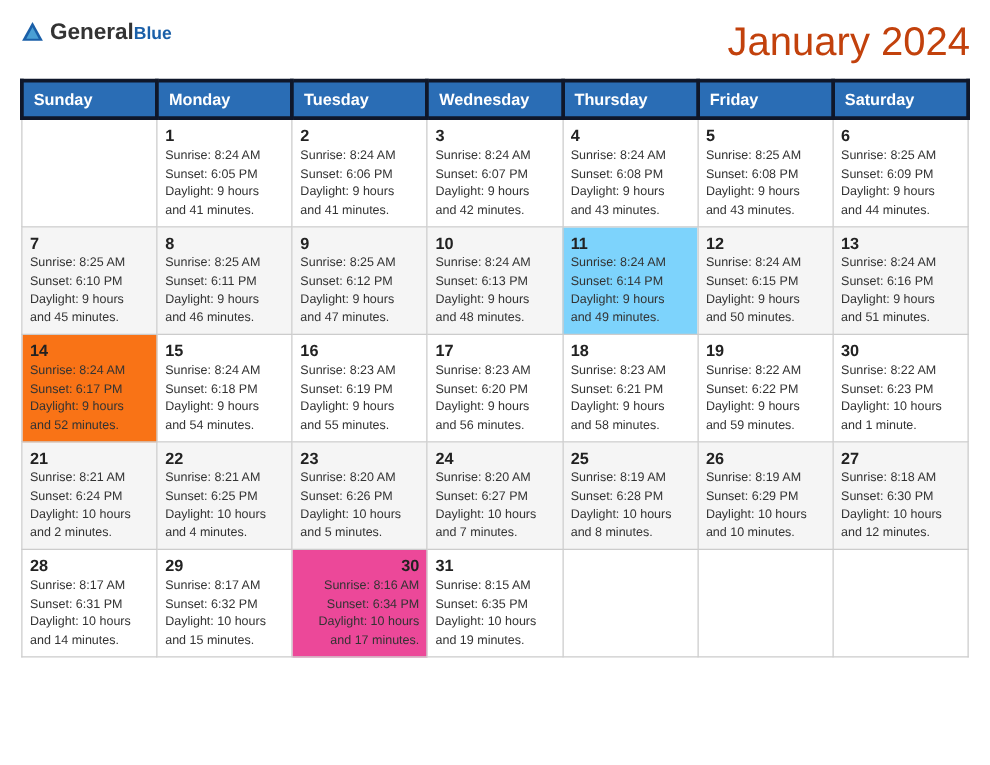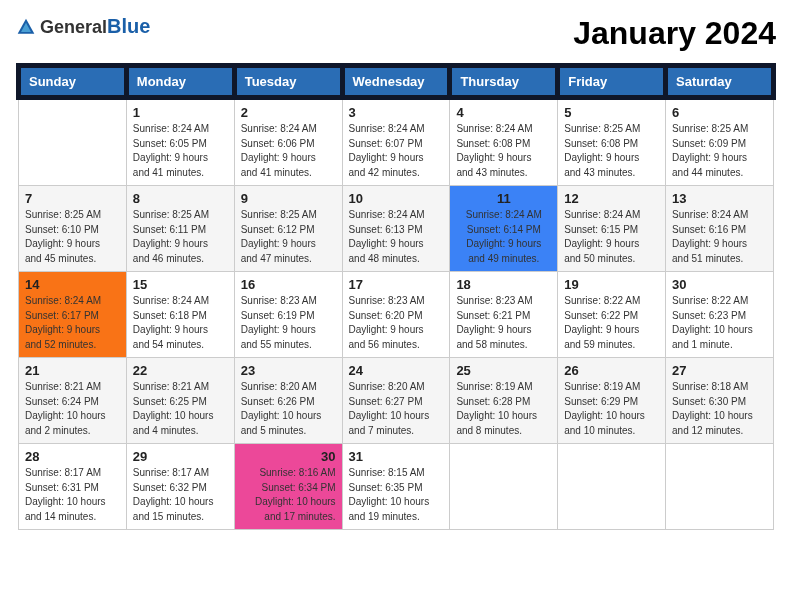"Blue" .logo-text-blue { font-size: 20px -> 14px }
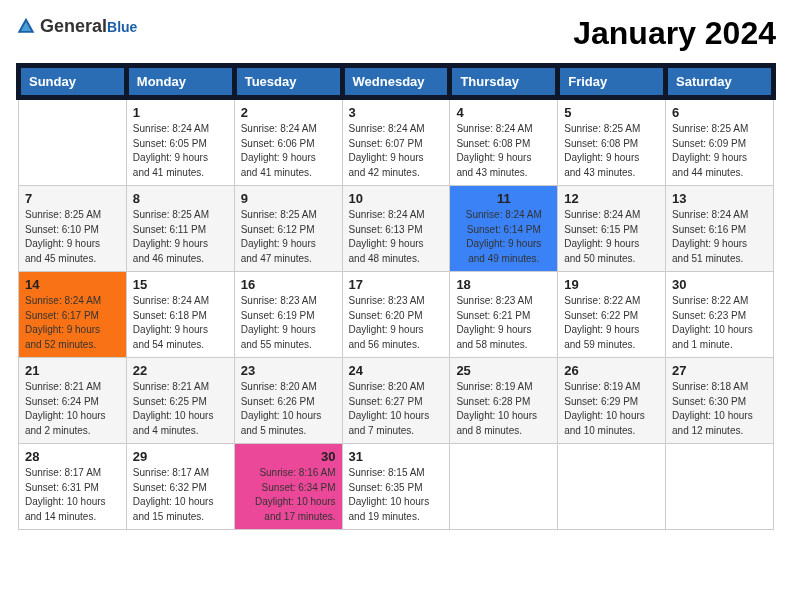"January 2024" .month-title { color: #000000 -> #c2410c; font-weight: bold -> normal }
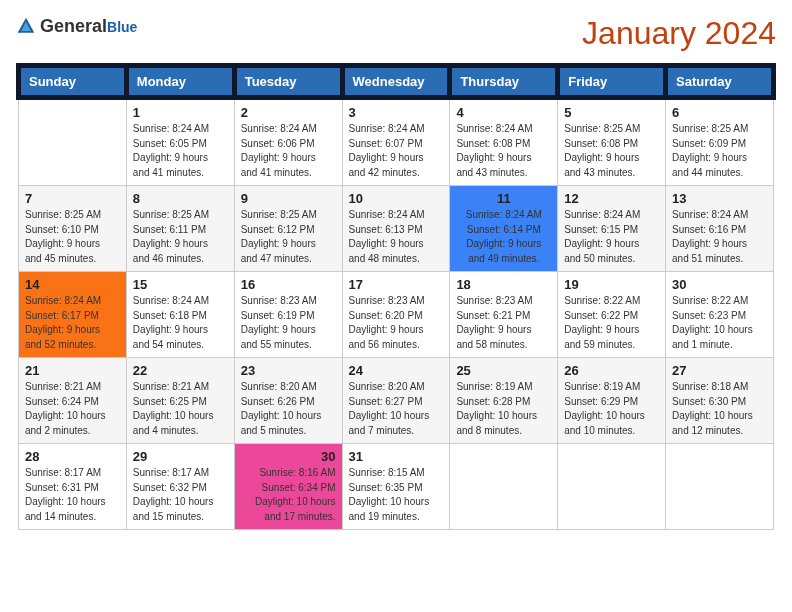"Sunday" .calendar-table th { border: 5px solid #0f172a -> 3px solid #0f172a }
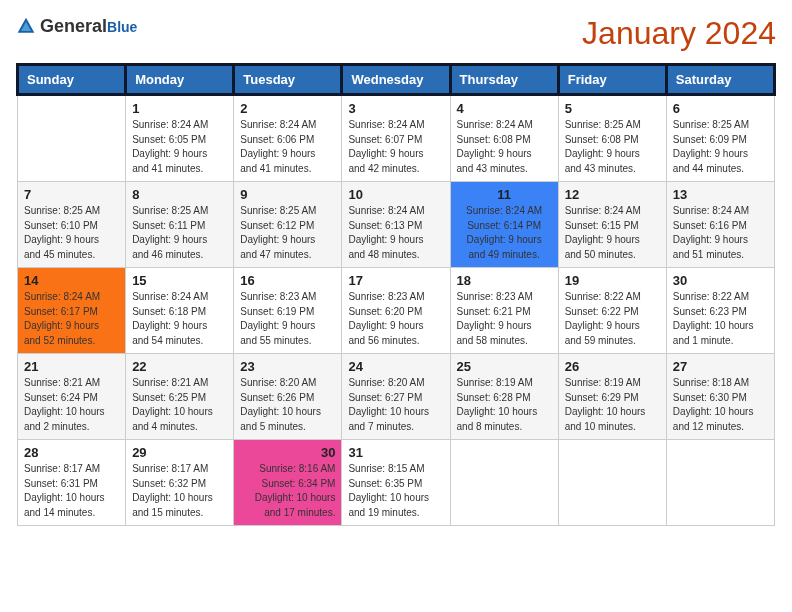"11" td { background: #3b82f6 -> #7dd3fc; text-align: center -> none }
